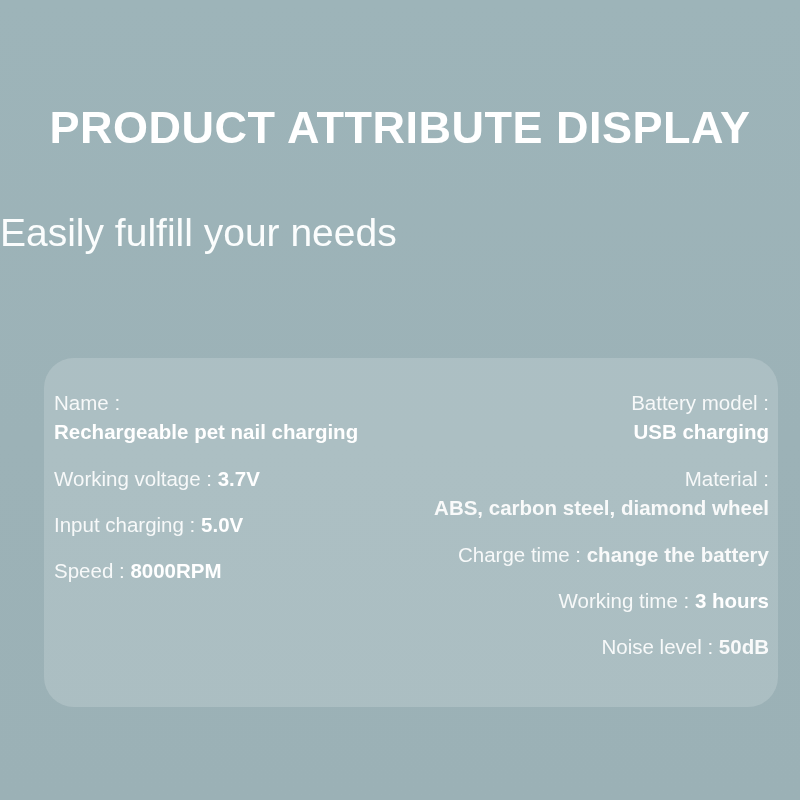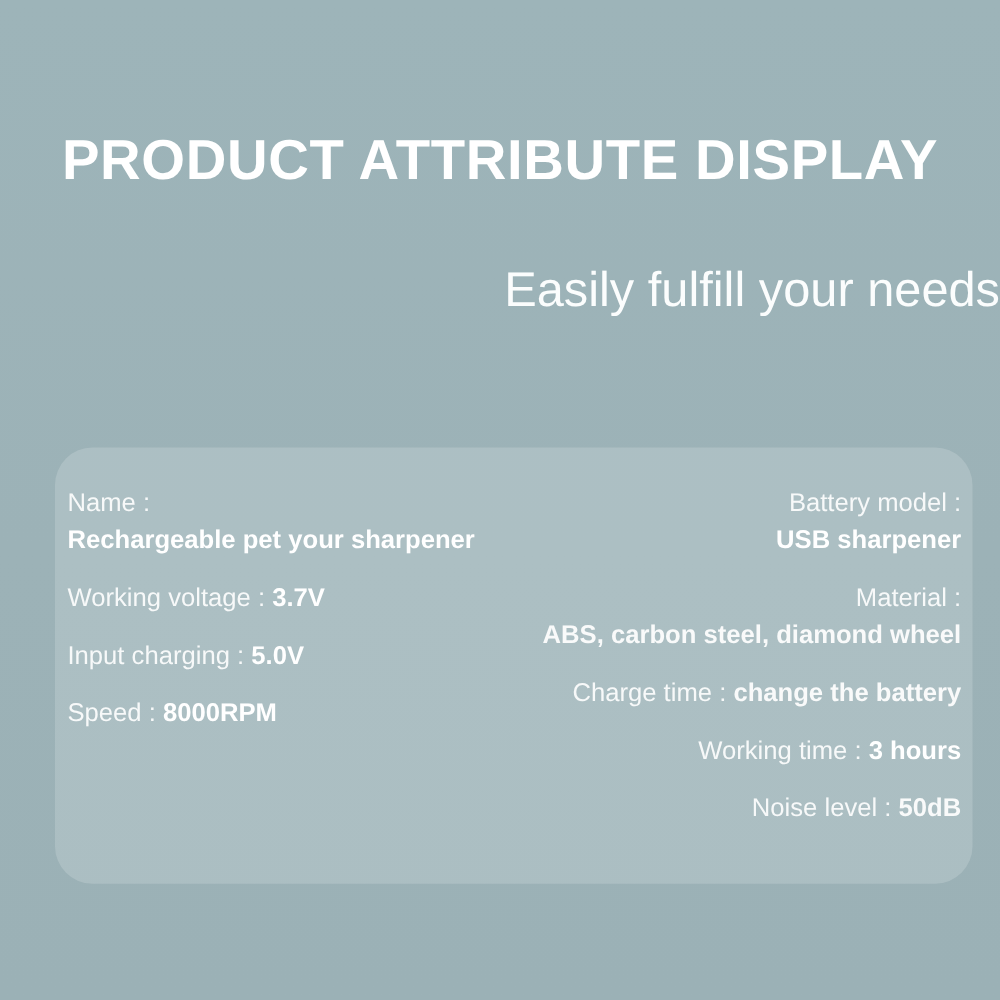"Easily fulfill your needs" .subtitle { text-align: right -> left }
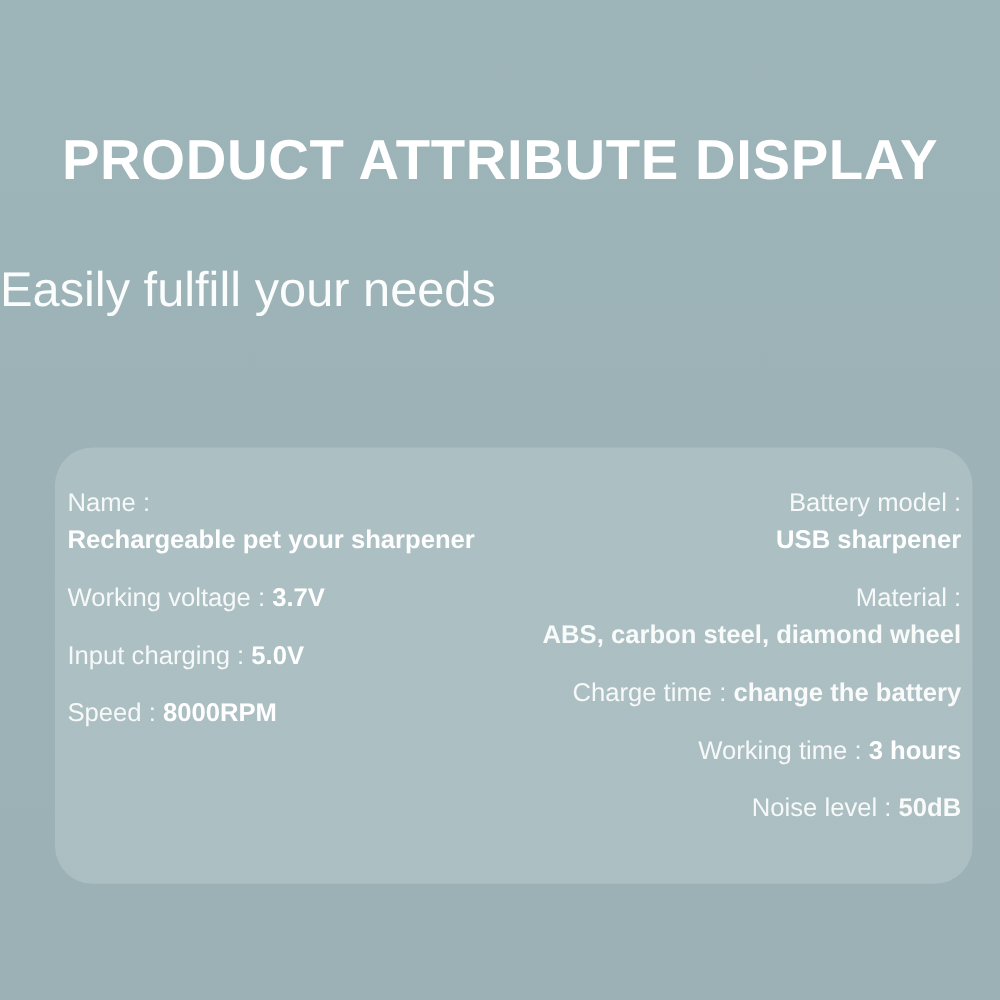"Rechargeable pet your sharpener" span.value { text: your sharpener -> nail charging }
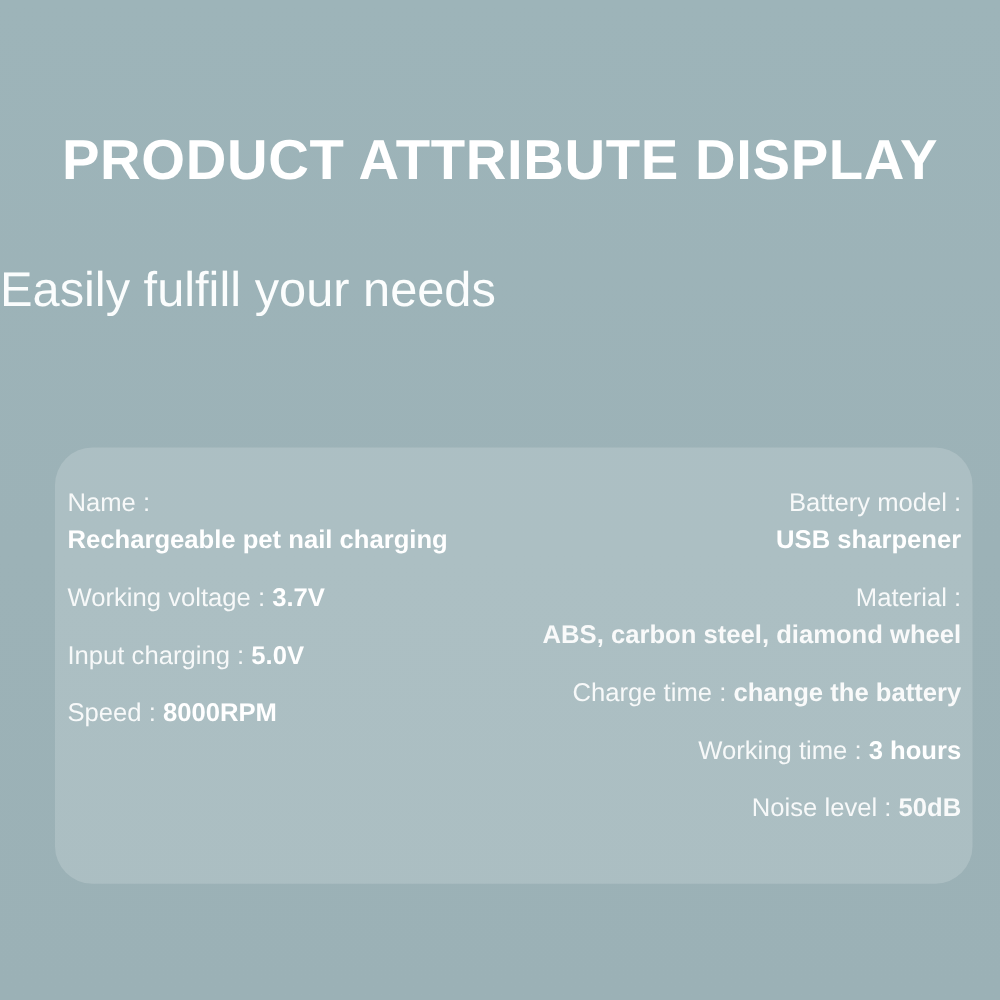"USB sharpener" span.value { text: sharpener -> charging }
